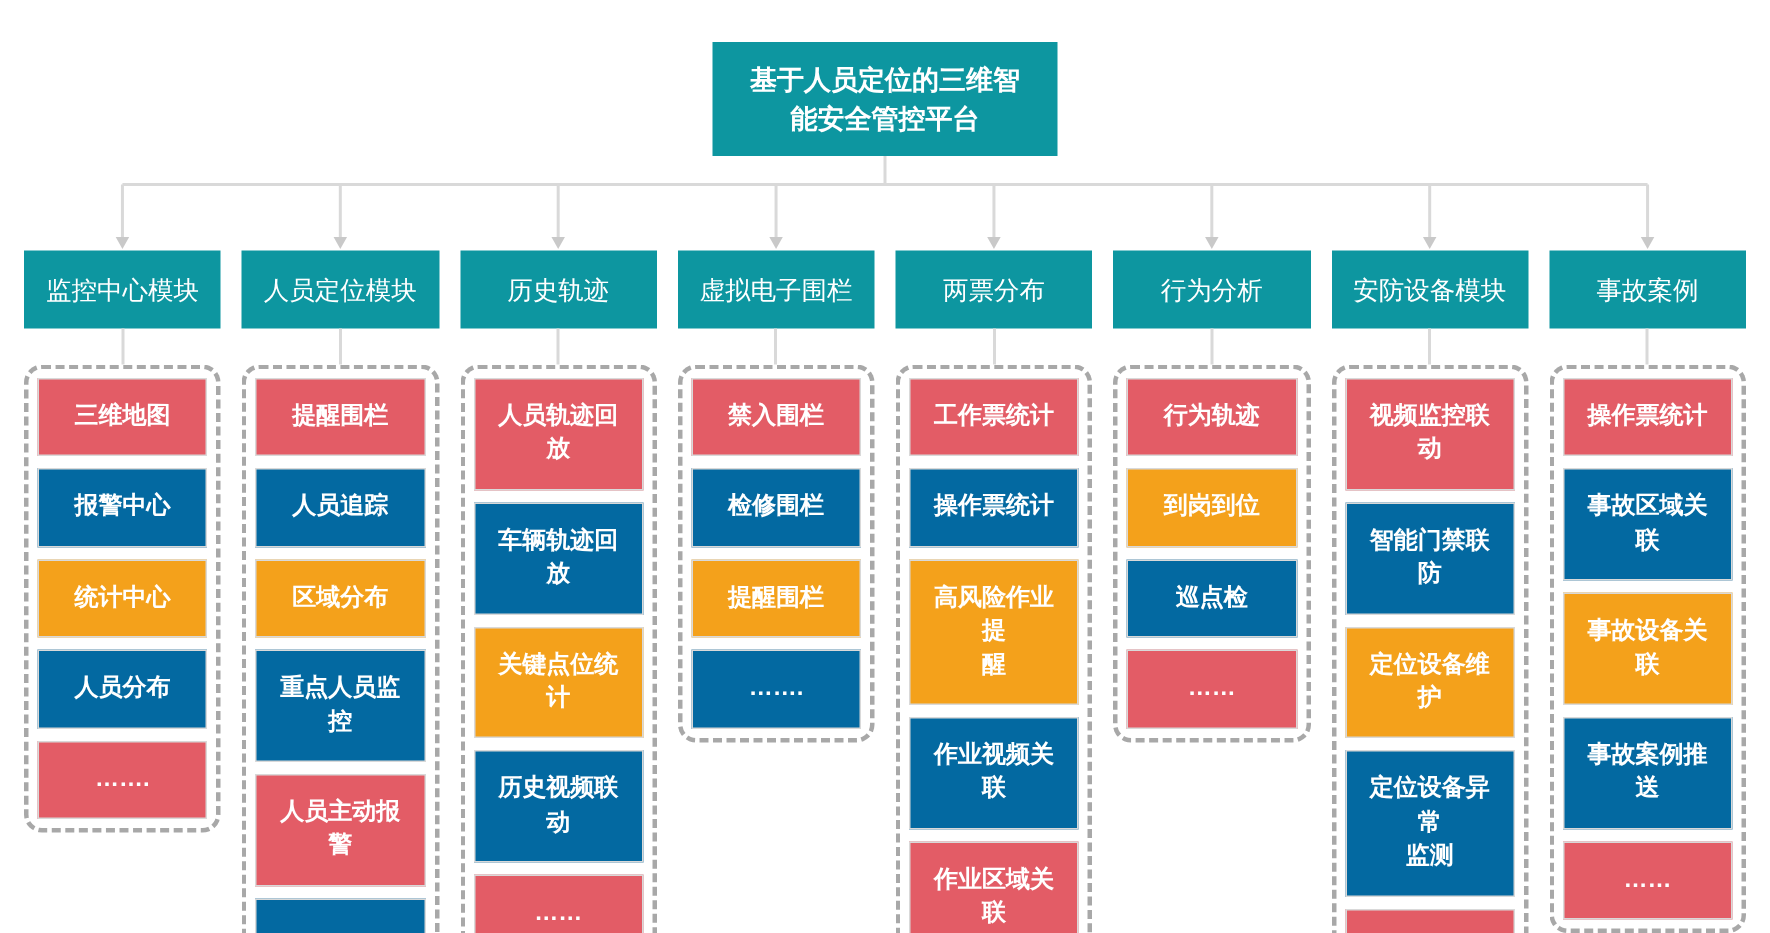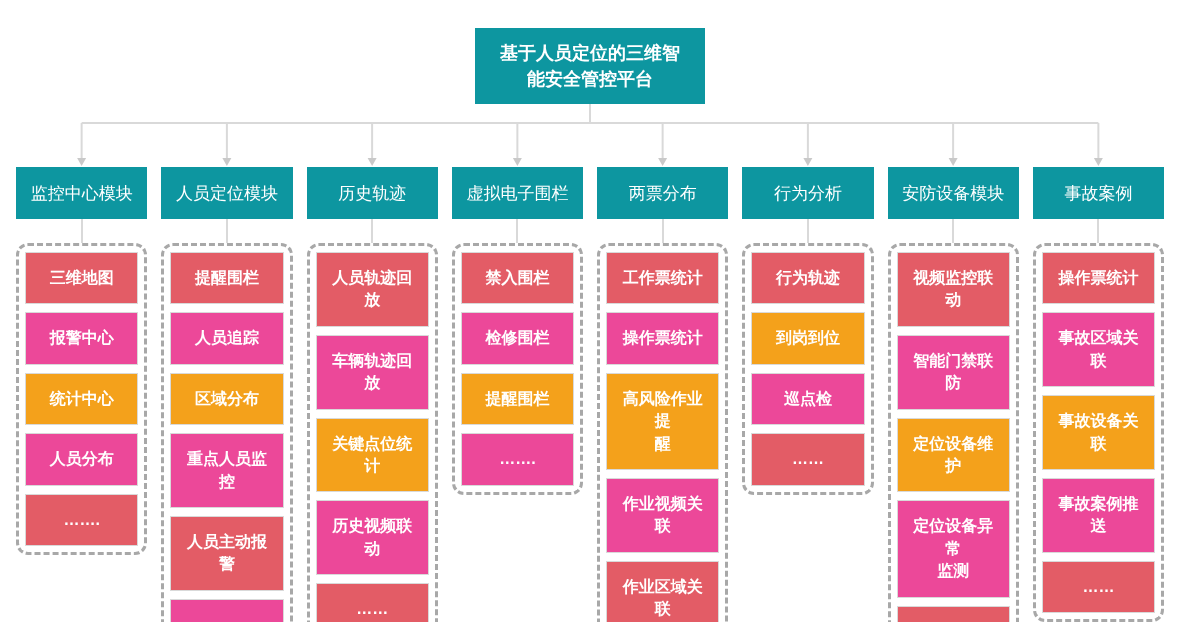"报警中心" .c-teal { background: #ec4899 -> #0369a1 }
